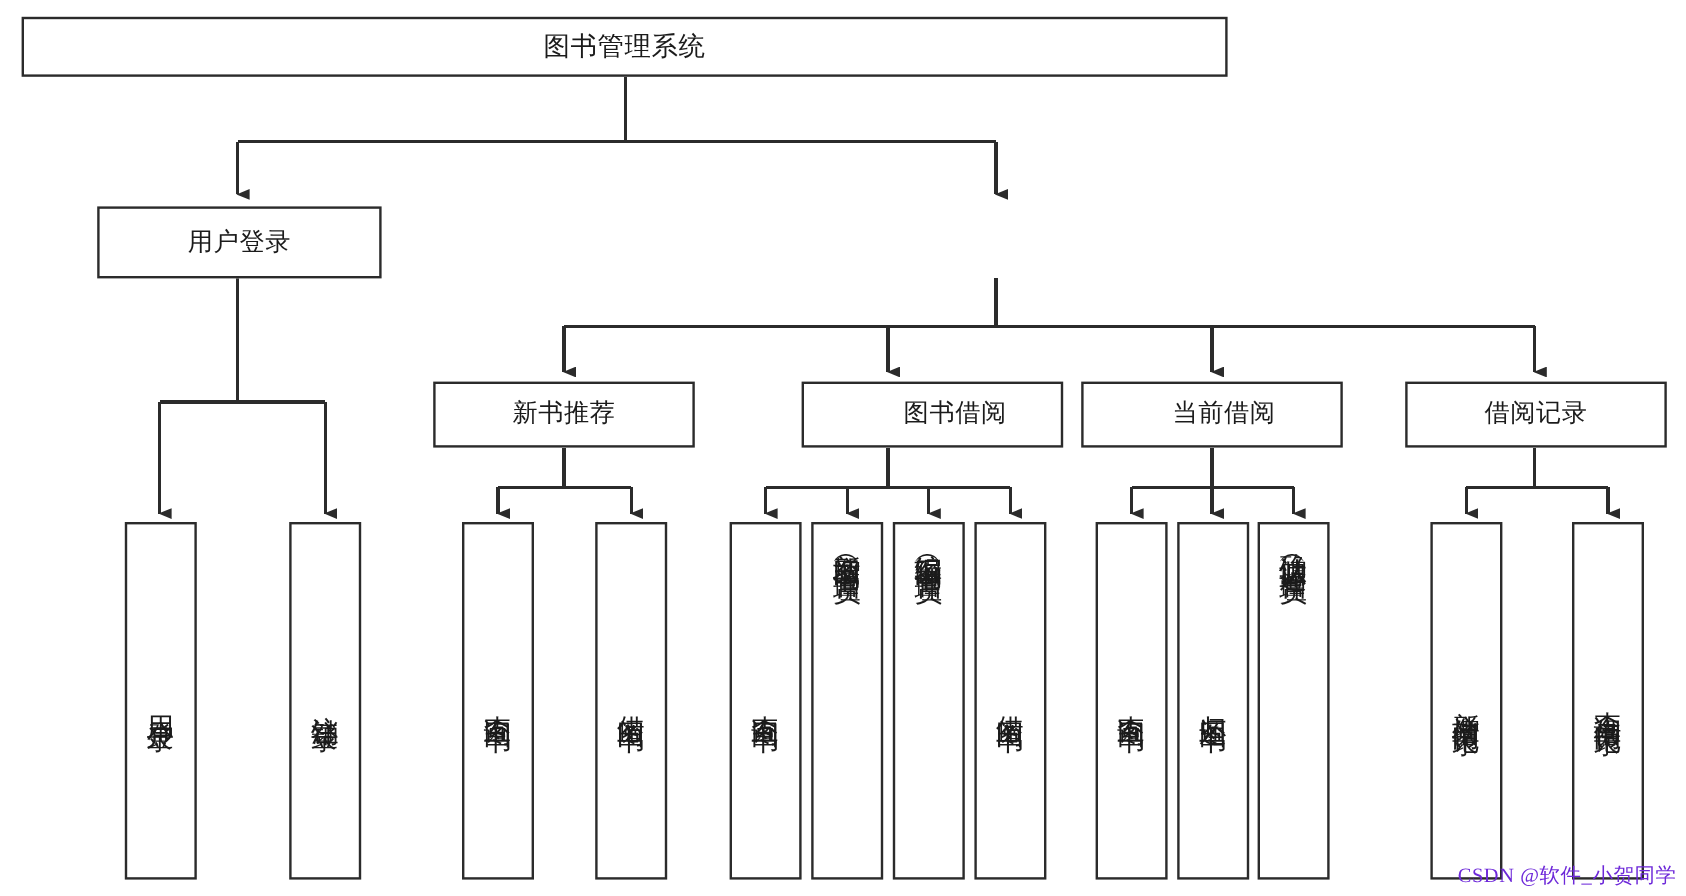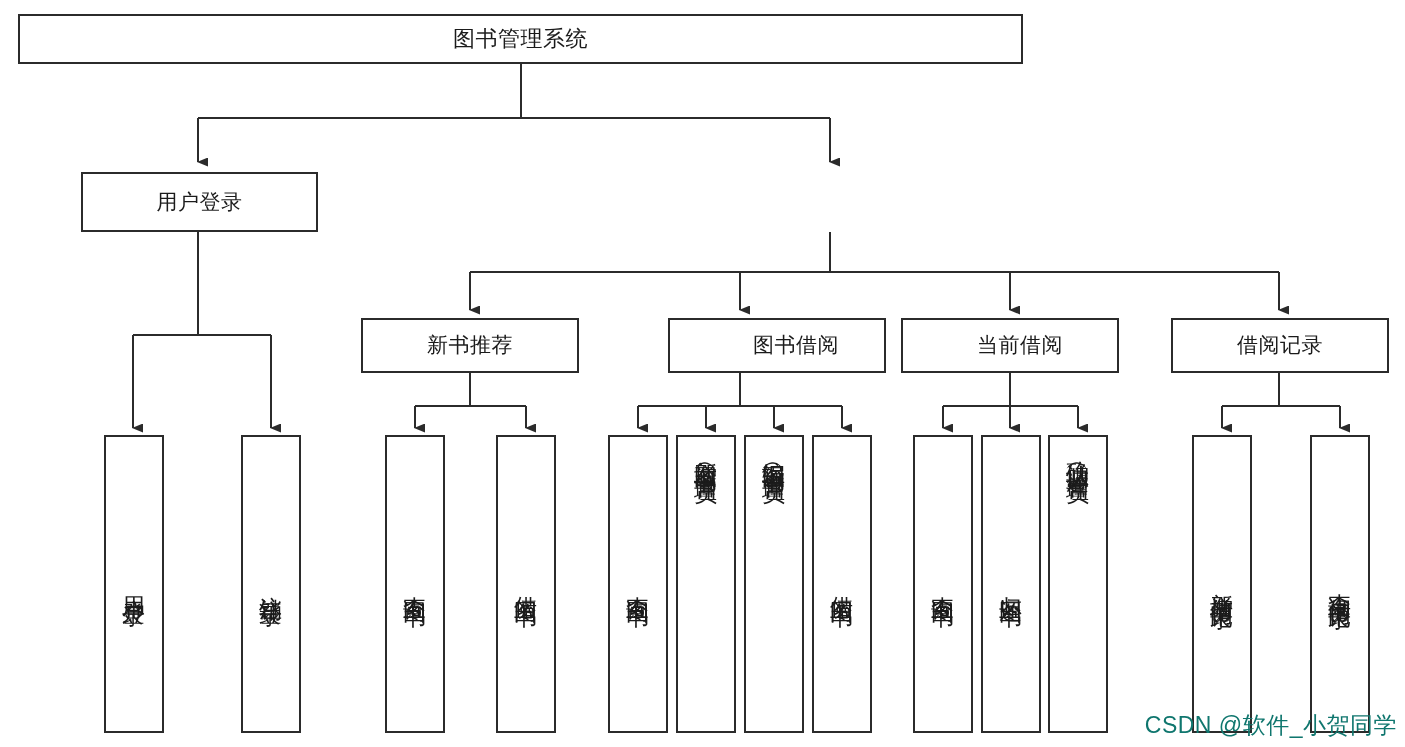"CSDN @软件_小贺同学" .watermark { color: #0f766e -> #6d28d9; font-family: none -> Liberation Serif, serif; font-size: 23px -> 17px }
